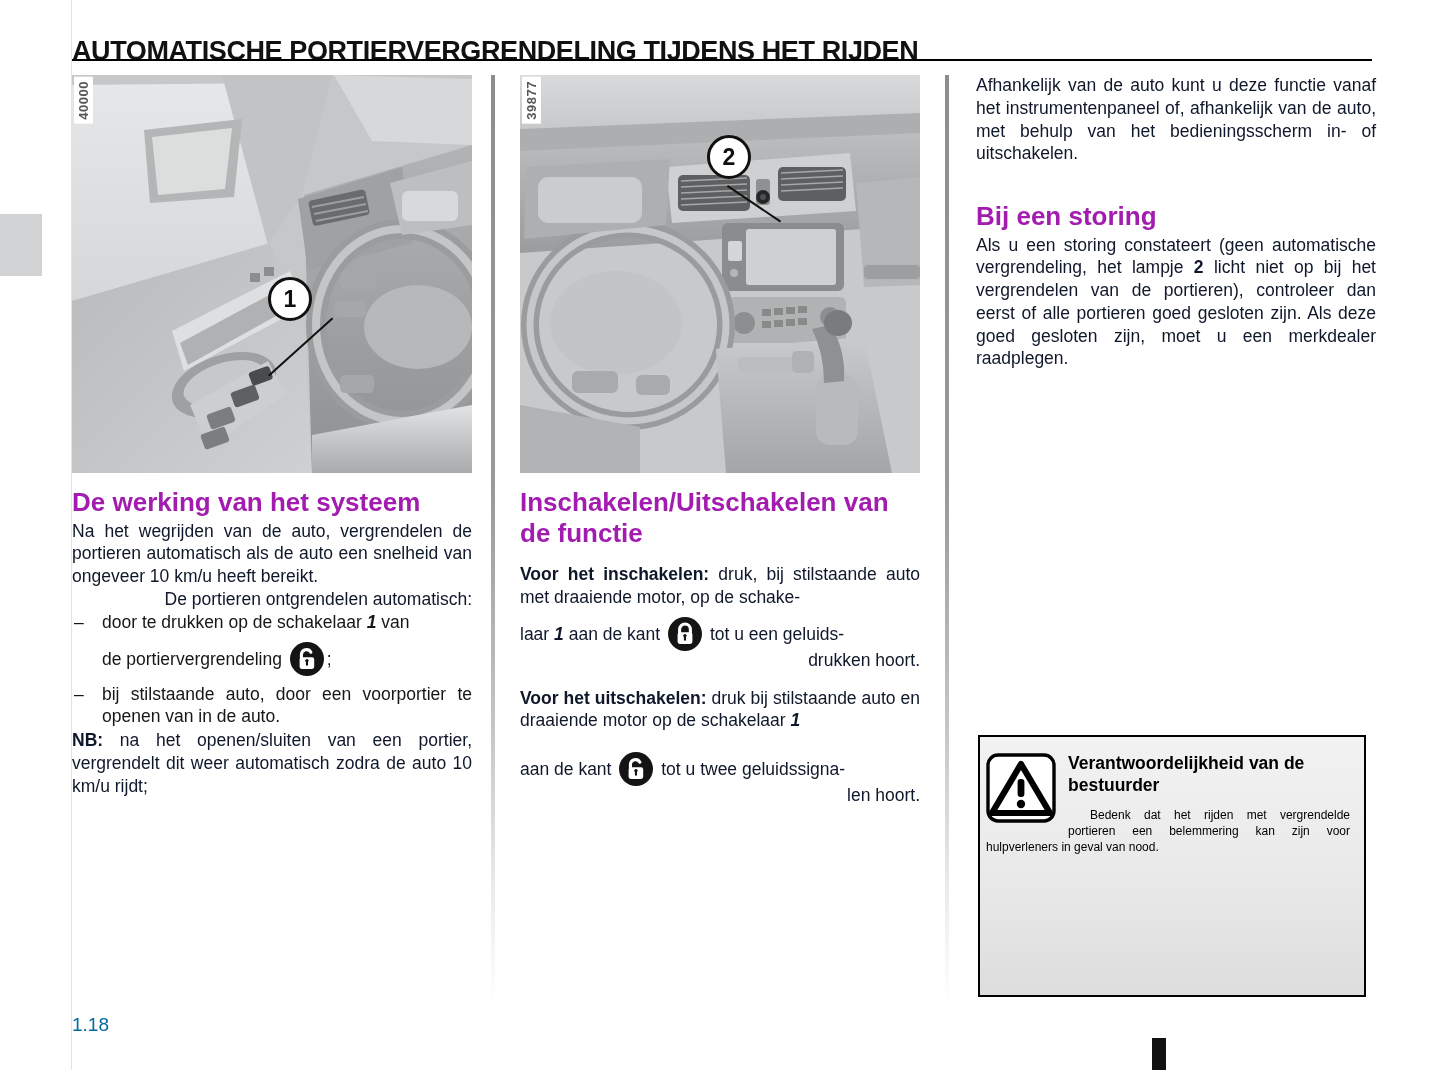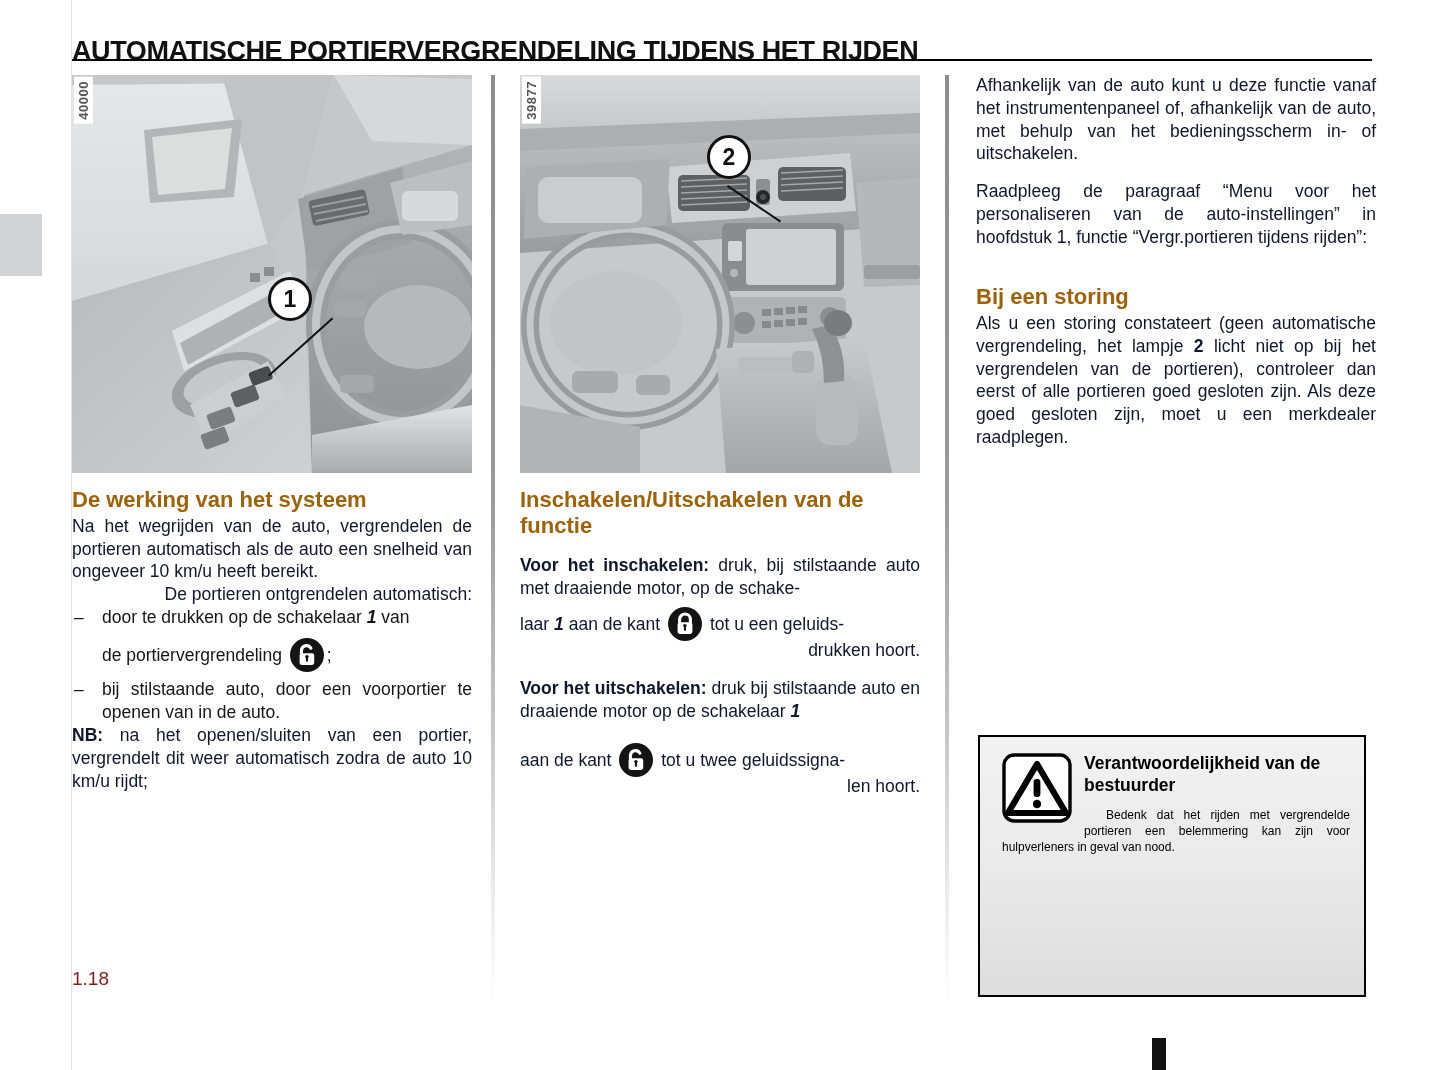"Raadpleeg de paragraaf “Menu voor" p.body { html: <p>Raadpleeg de paragraaf “Menu voor het personaliseren van de auto-instellingen” in hoofdstuk 1, functie “Vergr.portieren tijdens rijden”:</p> -> none }
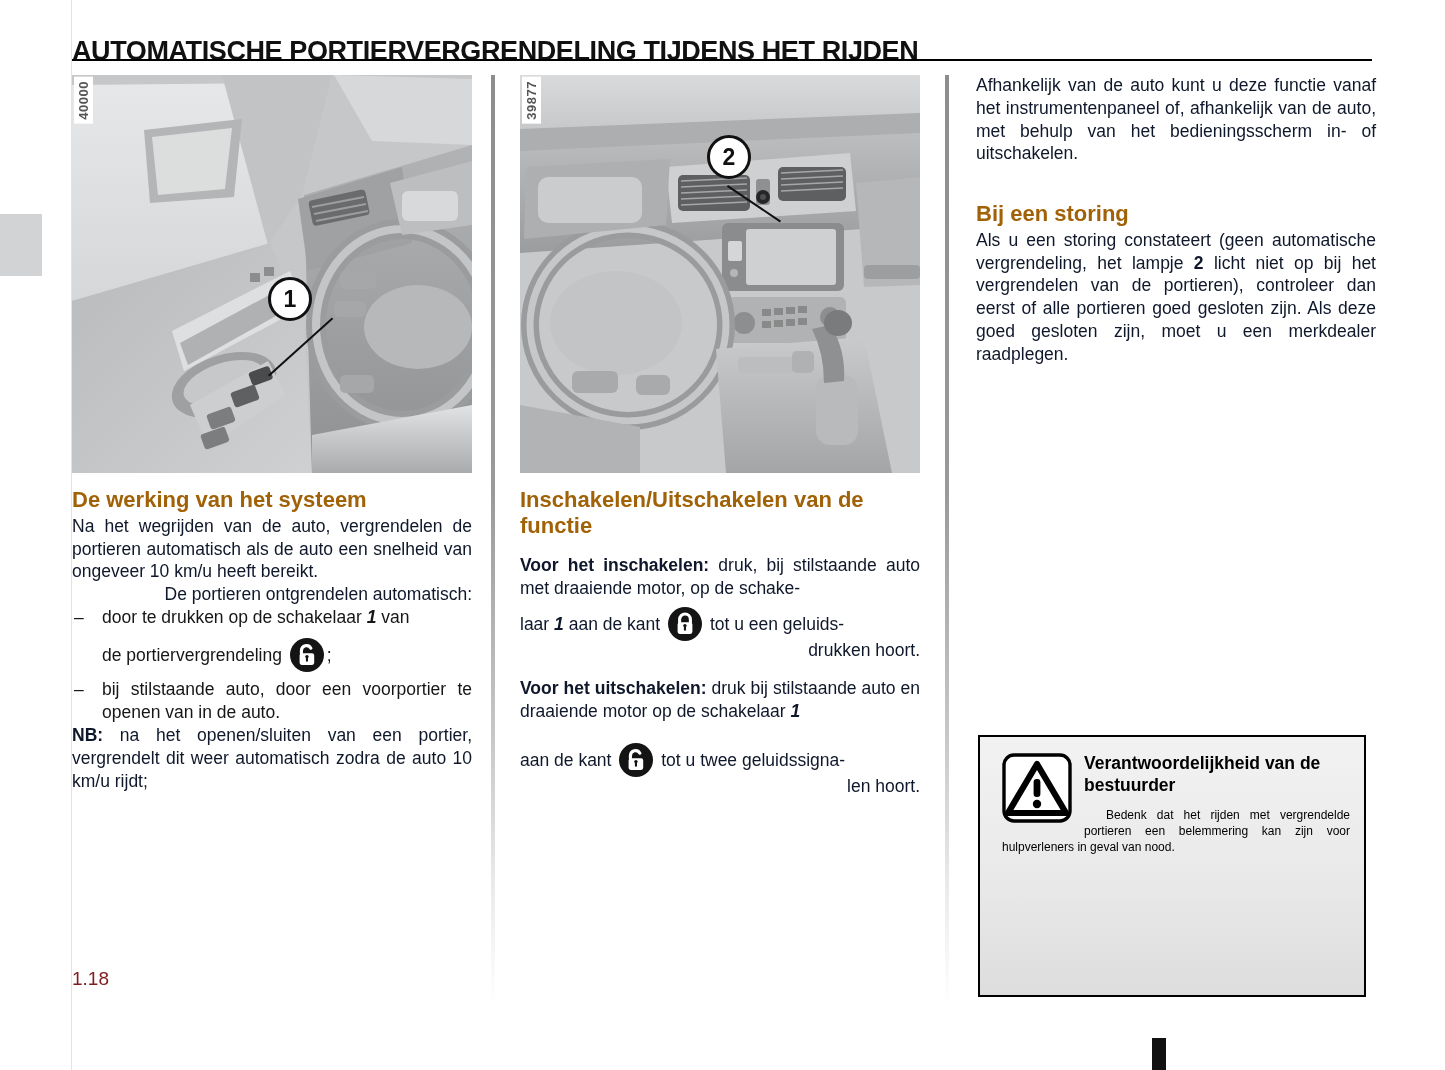"Bij een storing" h2.sec { color: #a16207 -> #a21caf; font-size: 22px -> 26px }
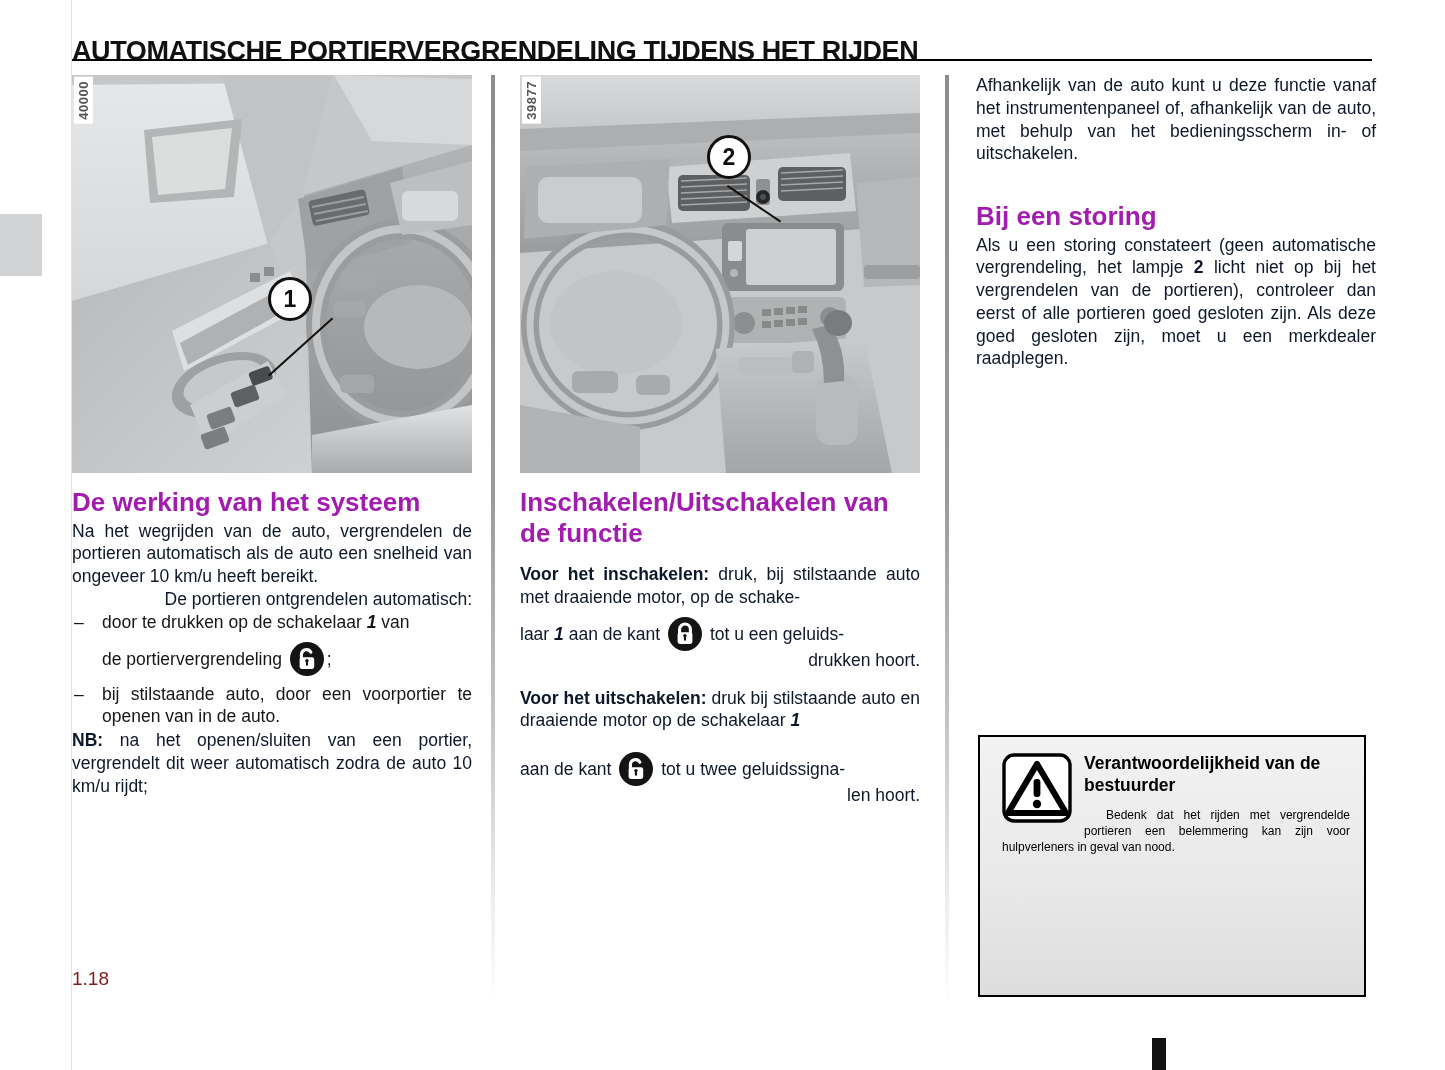"Verantwoordelijkheid van de bestuurder" .warnbox { padding: 14px 14px 10px 22px -> 14px 14px 10px 6px }
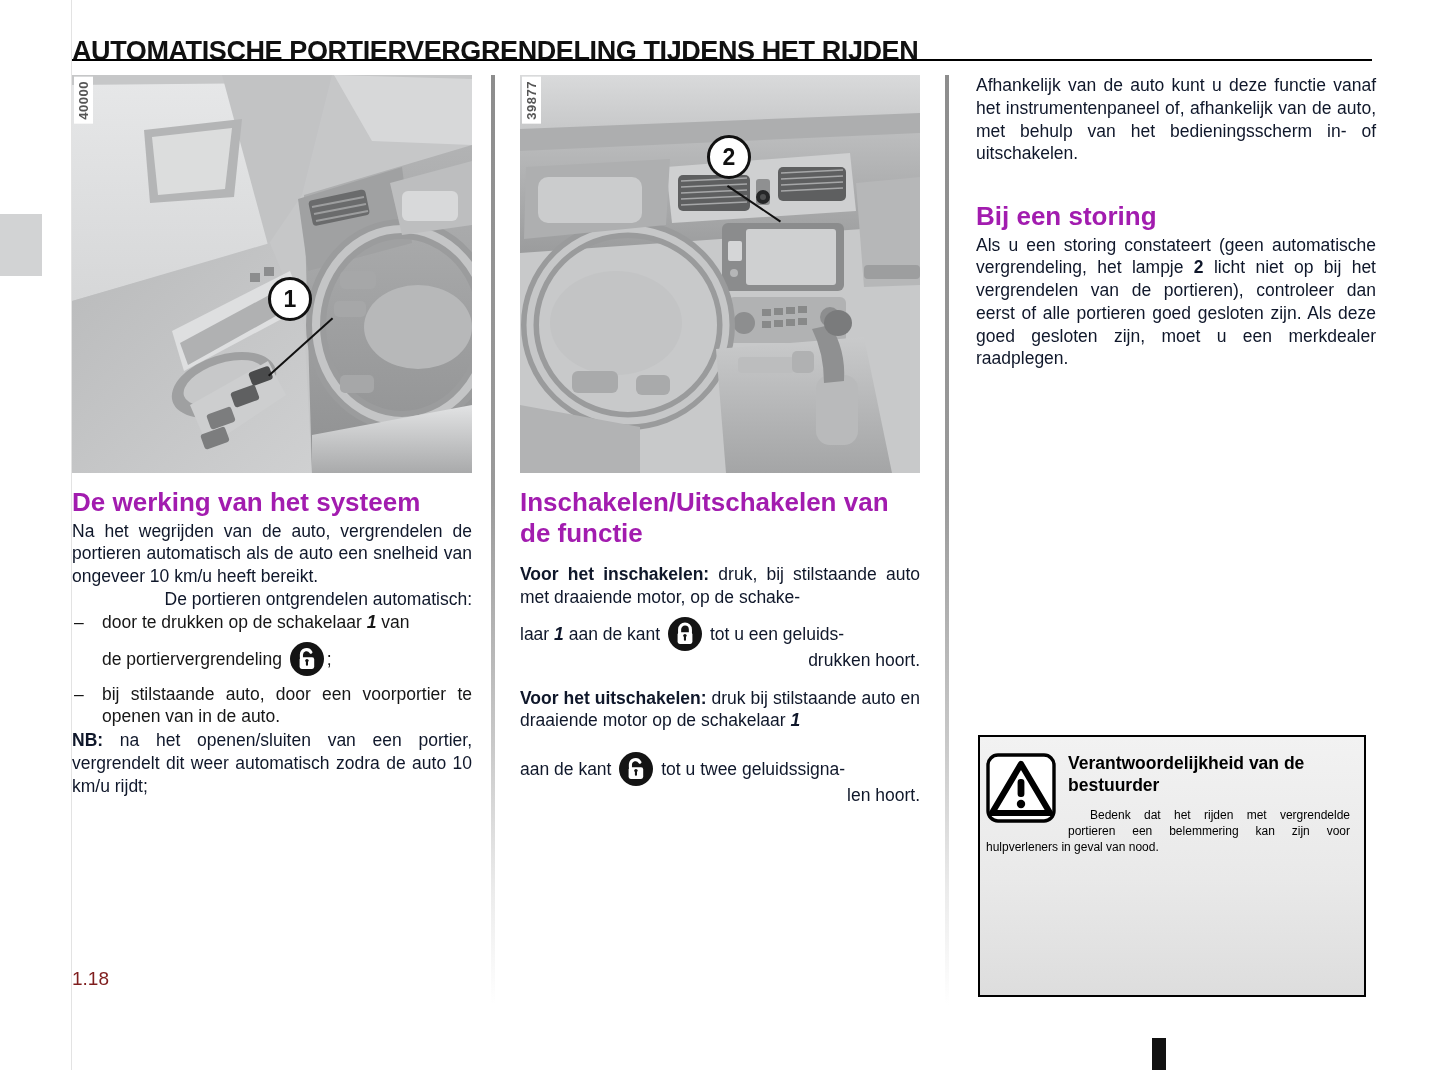"1.18" .pagenum { color: #7f1d1d -> #0369a1; top: 968px -> 1014px }
